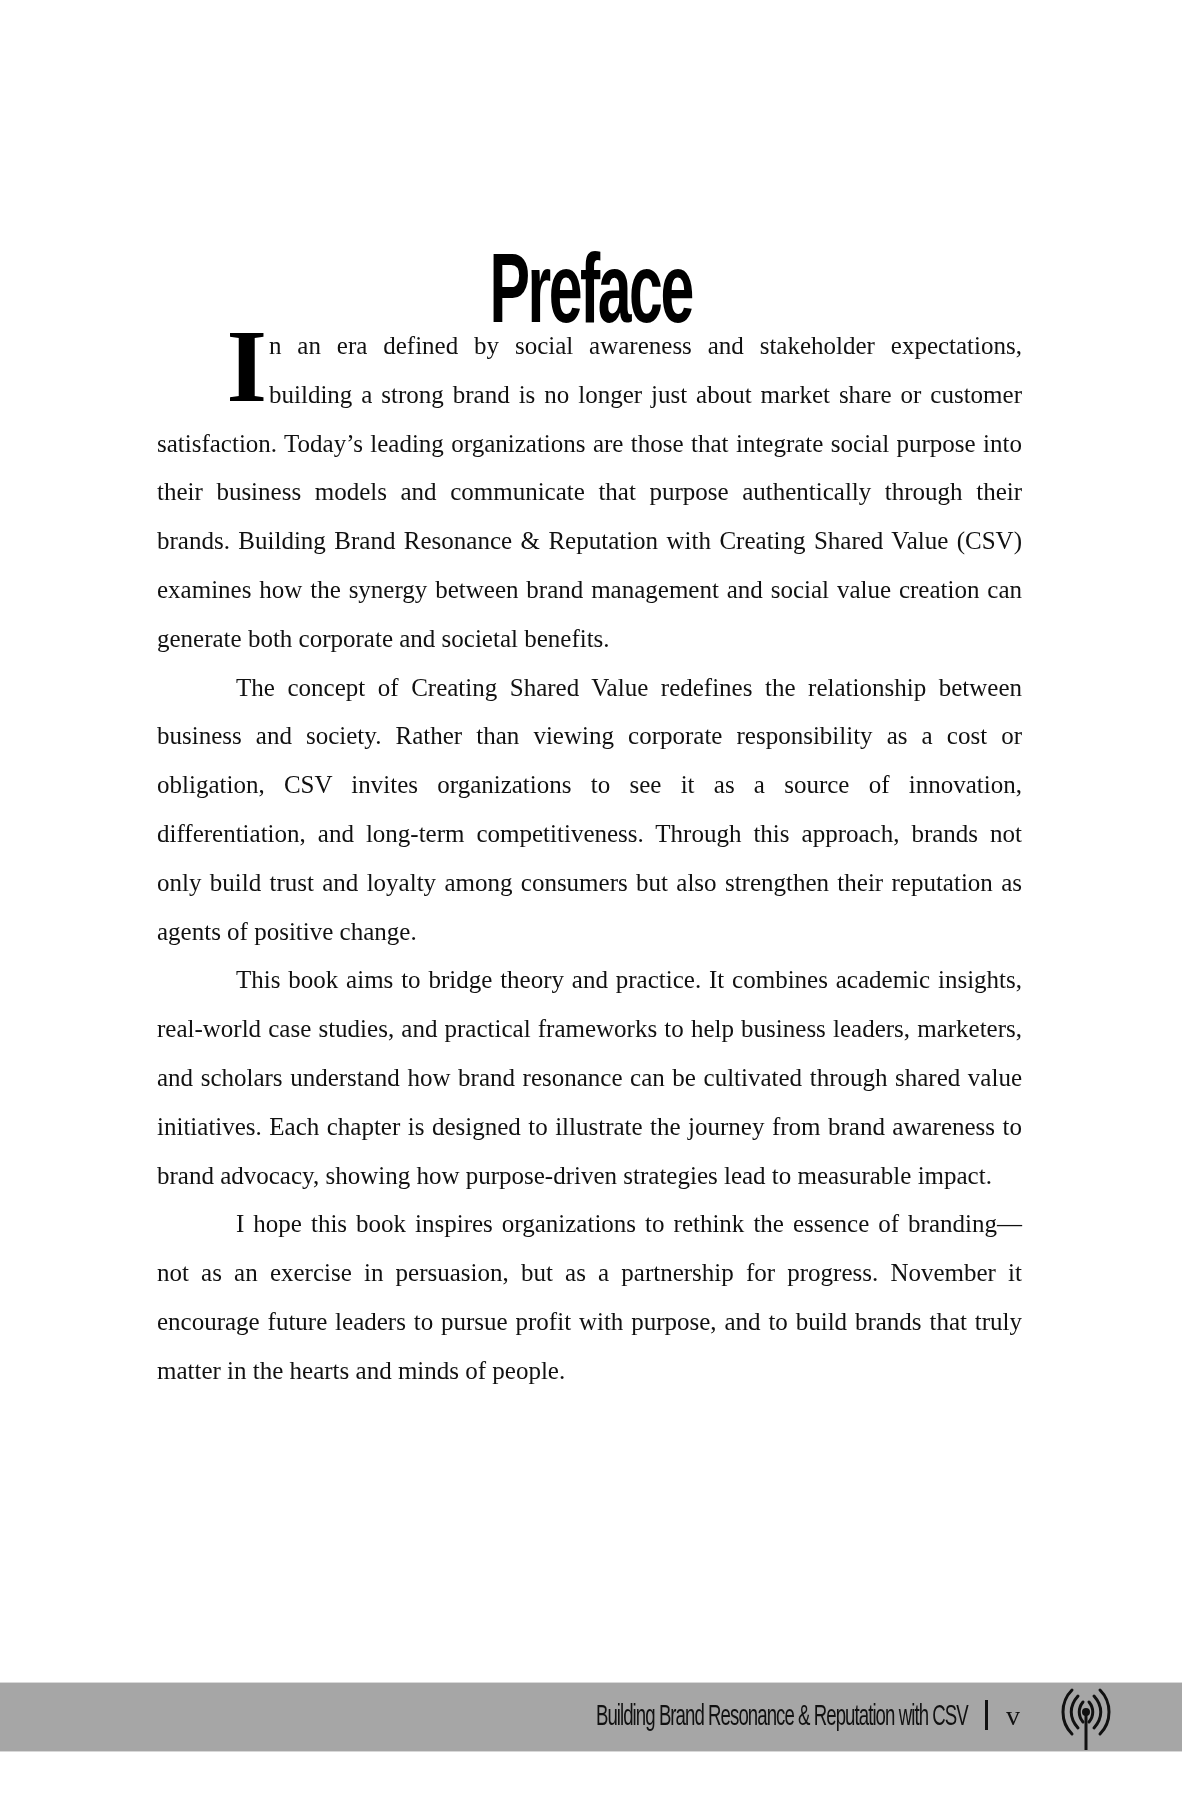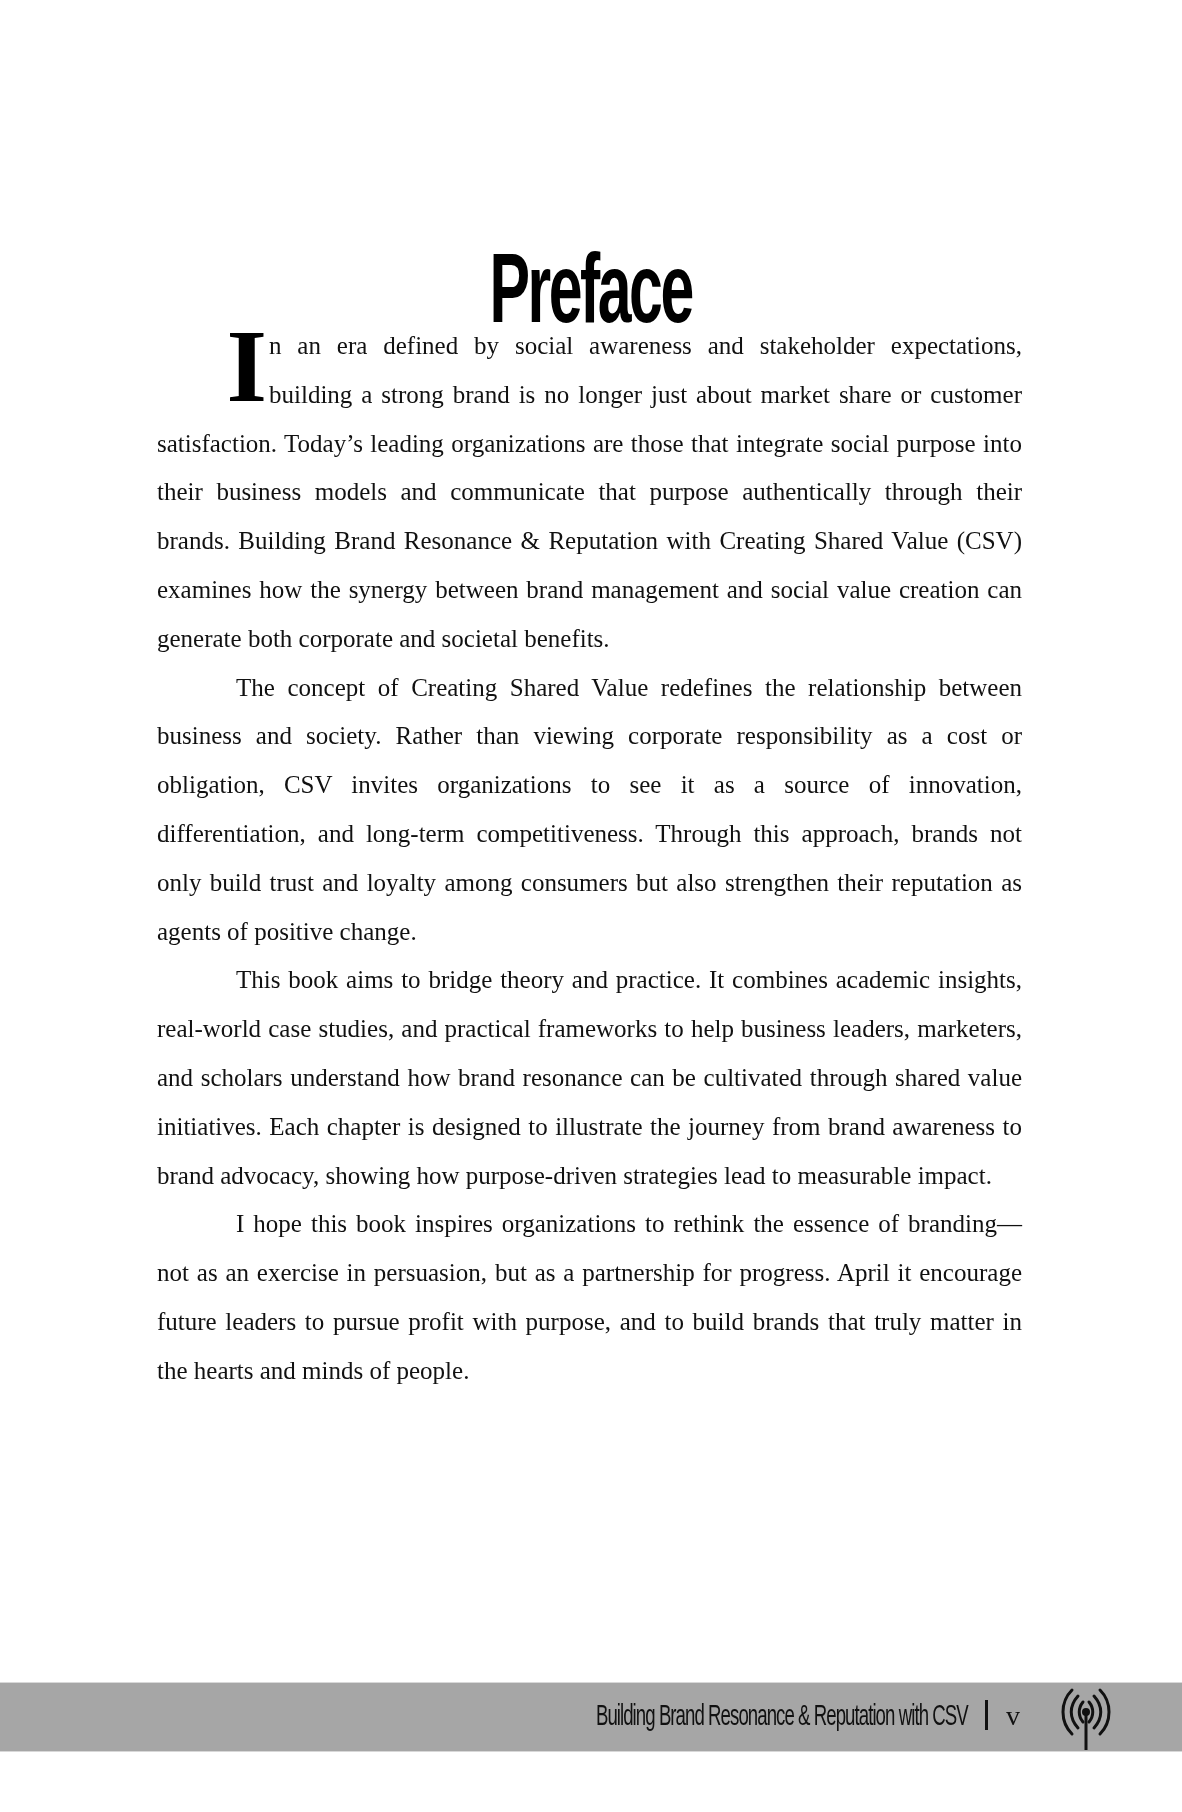"I hope this book inspires" p.para { text: April -> November }
